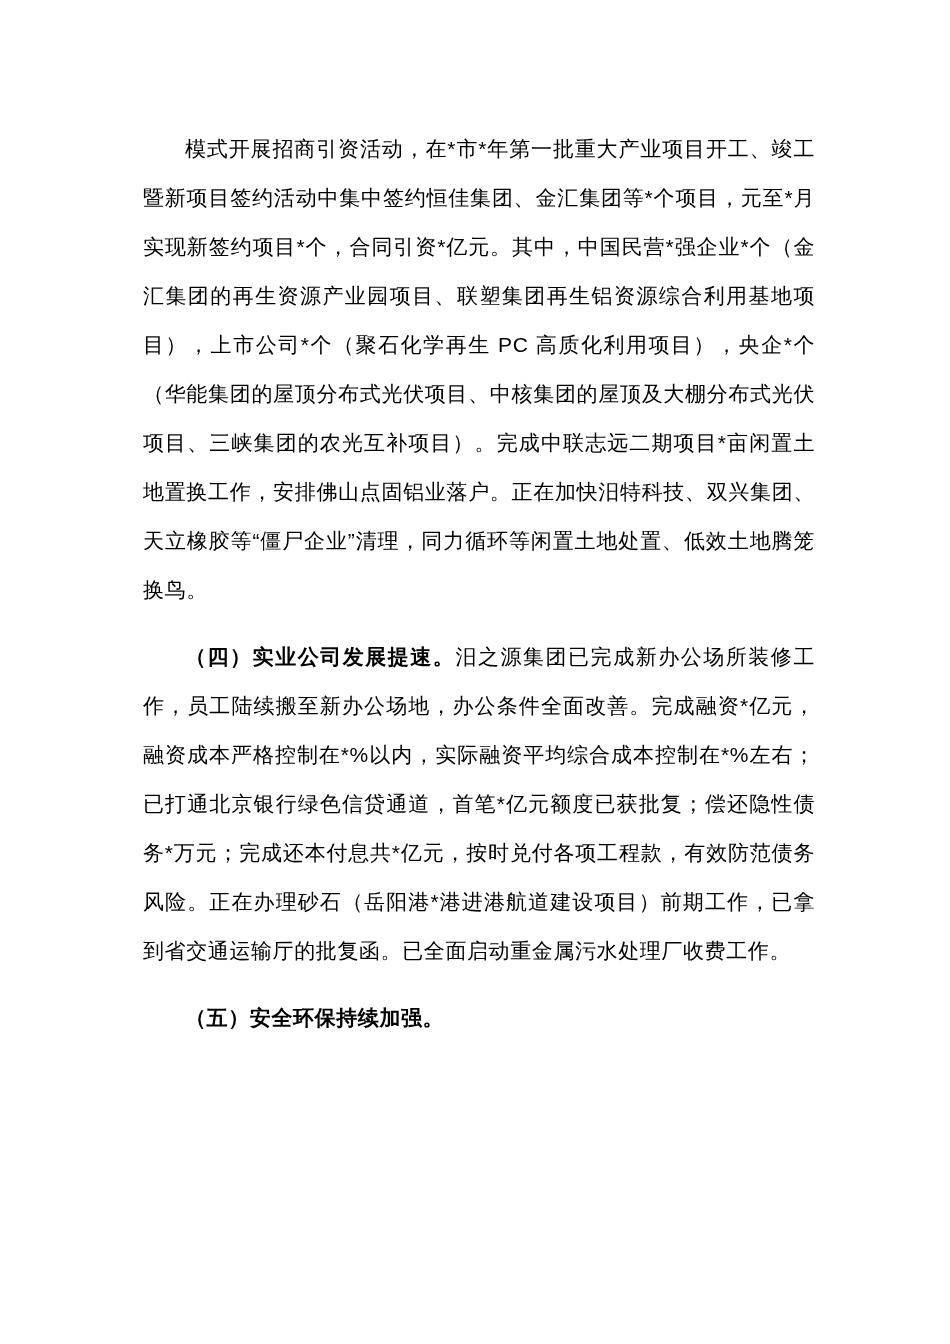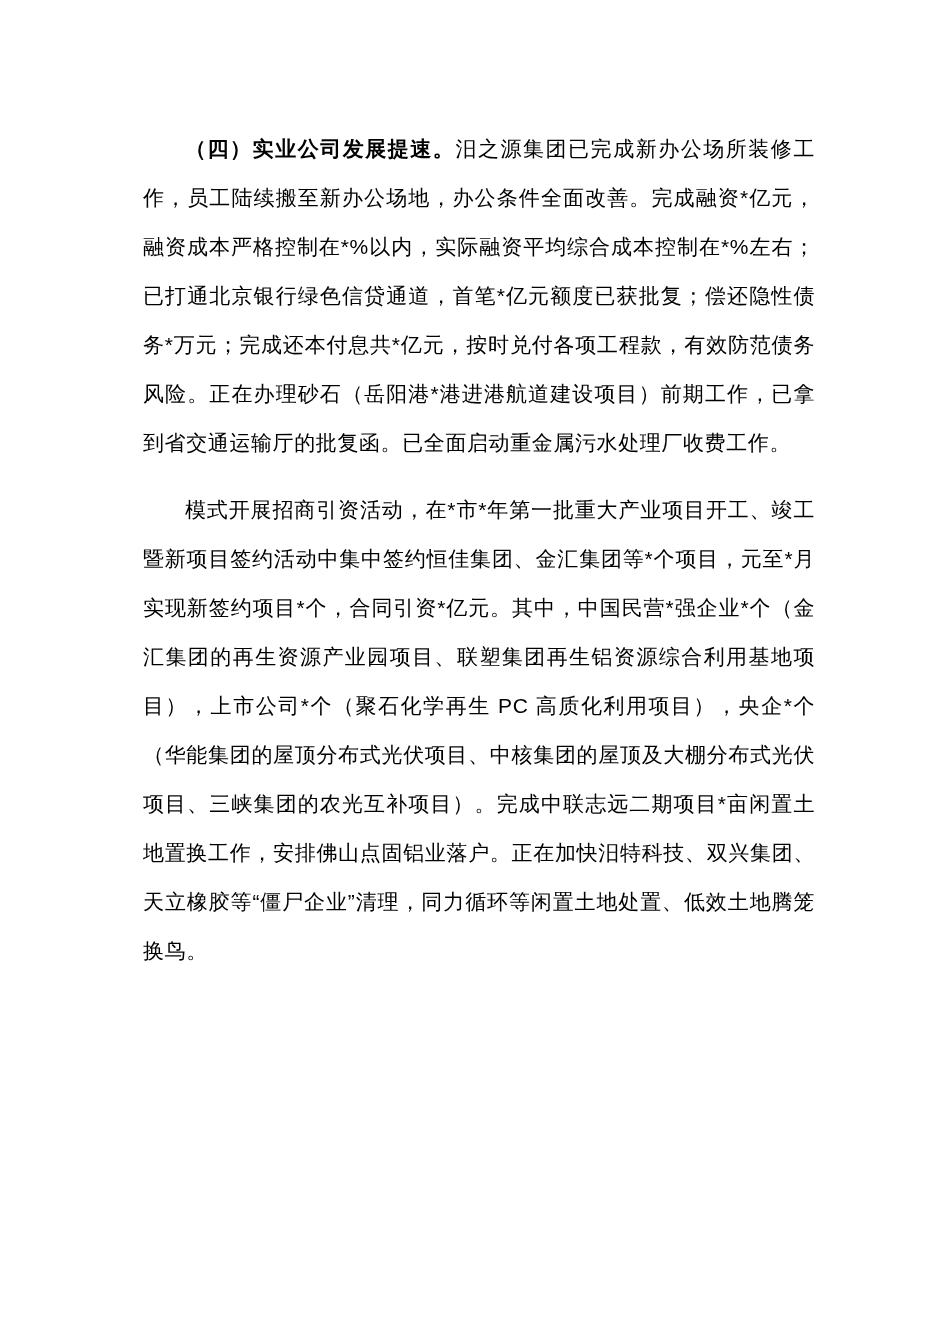"（四）实业公司发展提速。汨之源集团已完成新办公场所装修工作，员工陆续搬至新办公场" p.para { order: before "模式开展招商引资活动，在*市*年第一批重大产业项目开工、竣工暨新项目签约活动中集" -> after "模式开展招商引资活动，在*市*年第一批重大产业项目开工、竣工暨新项目签约活动中集" }
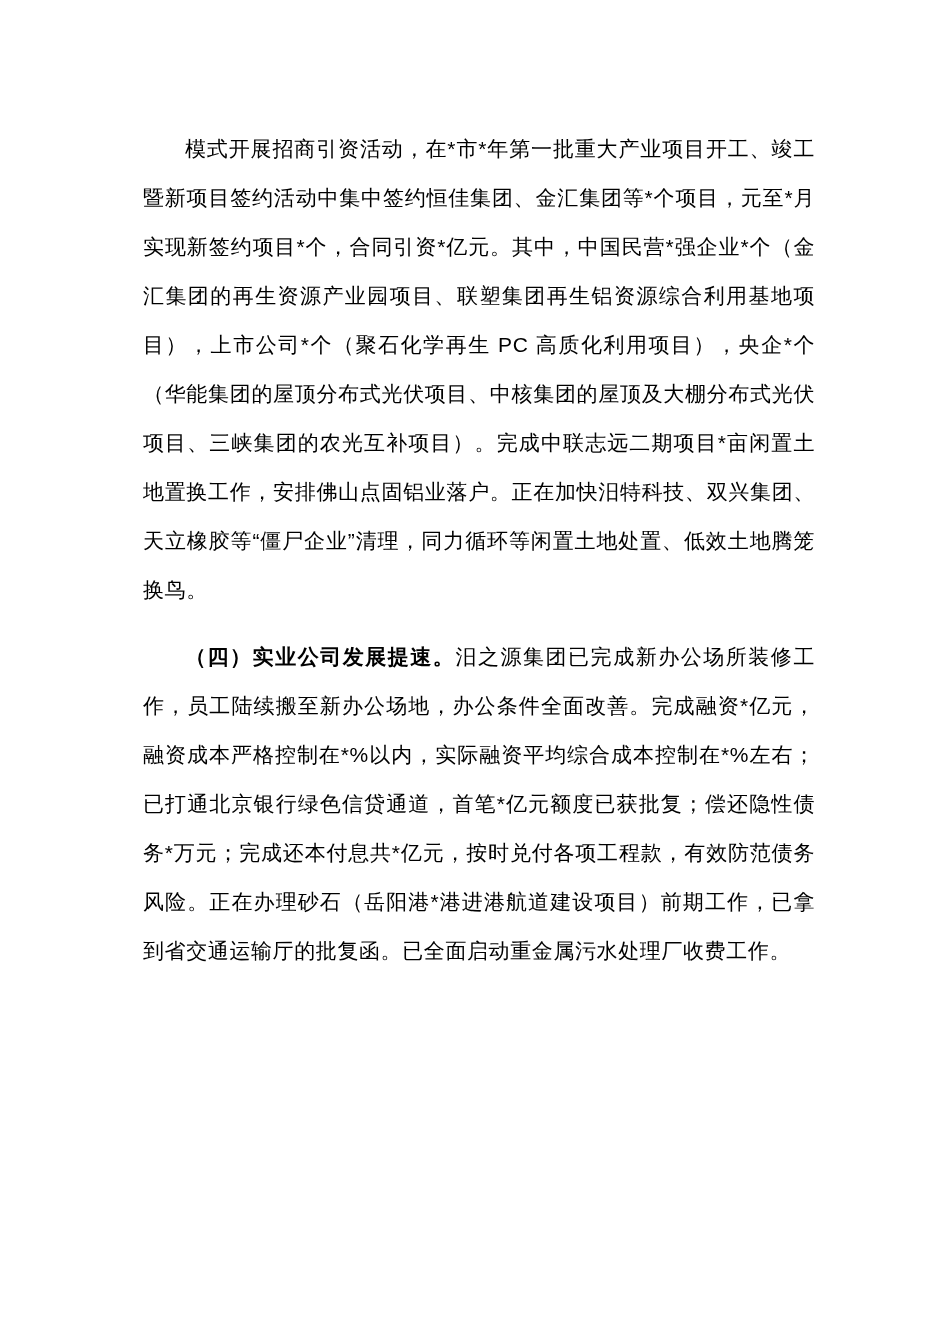"（五）安全环保持续加强。" p.para { html: none -> <p><span>（五）安全环保持续加强。</span></p> }
